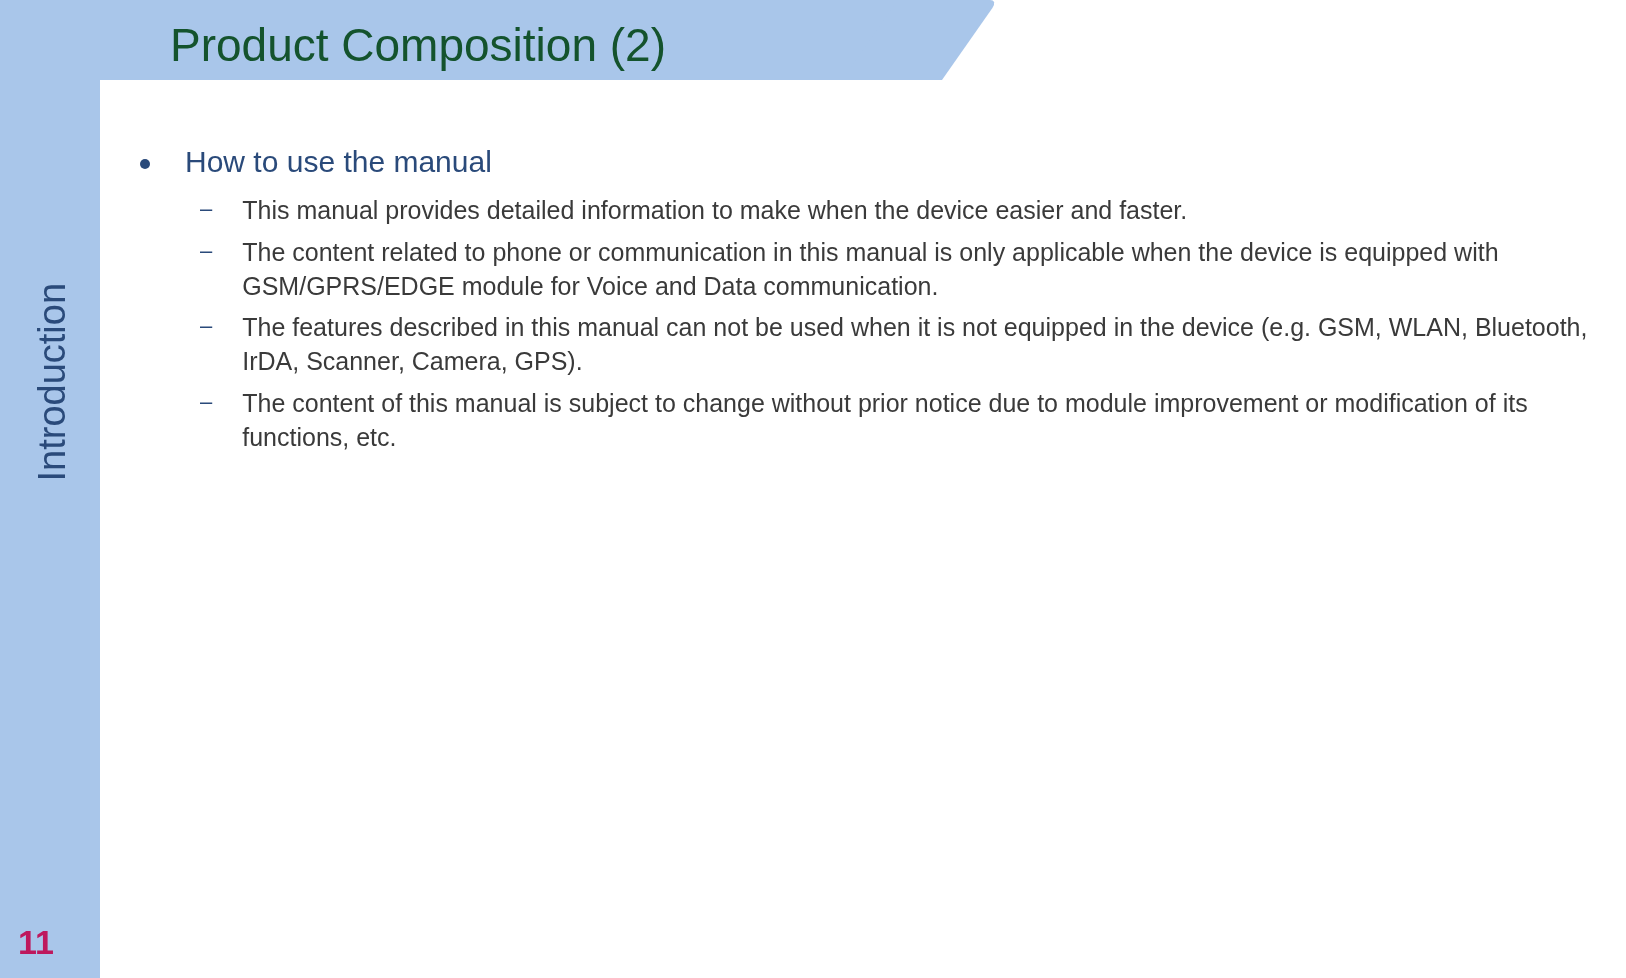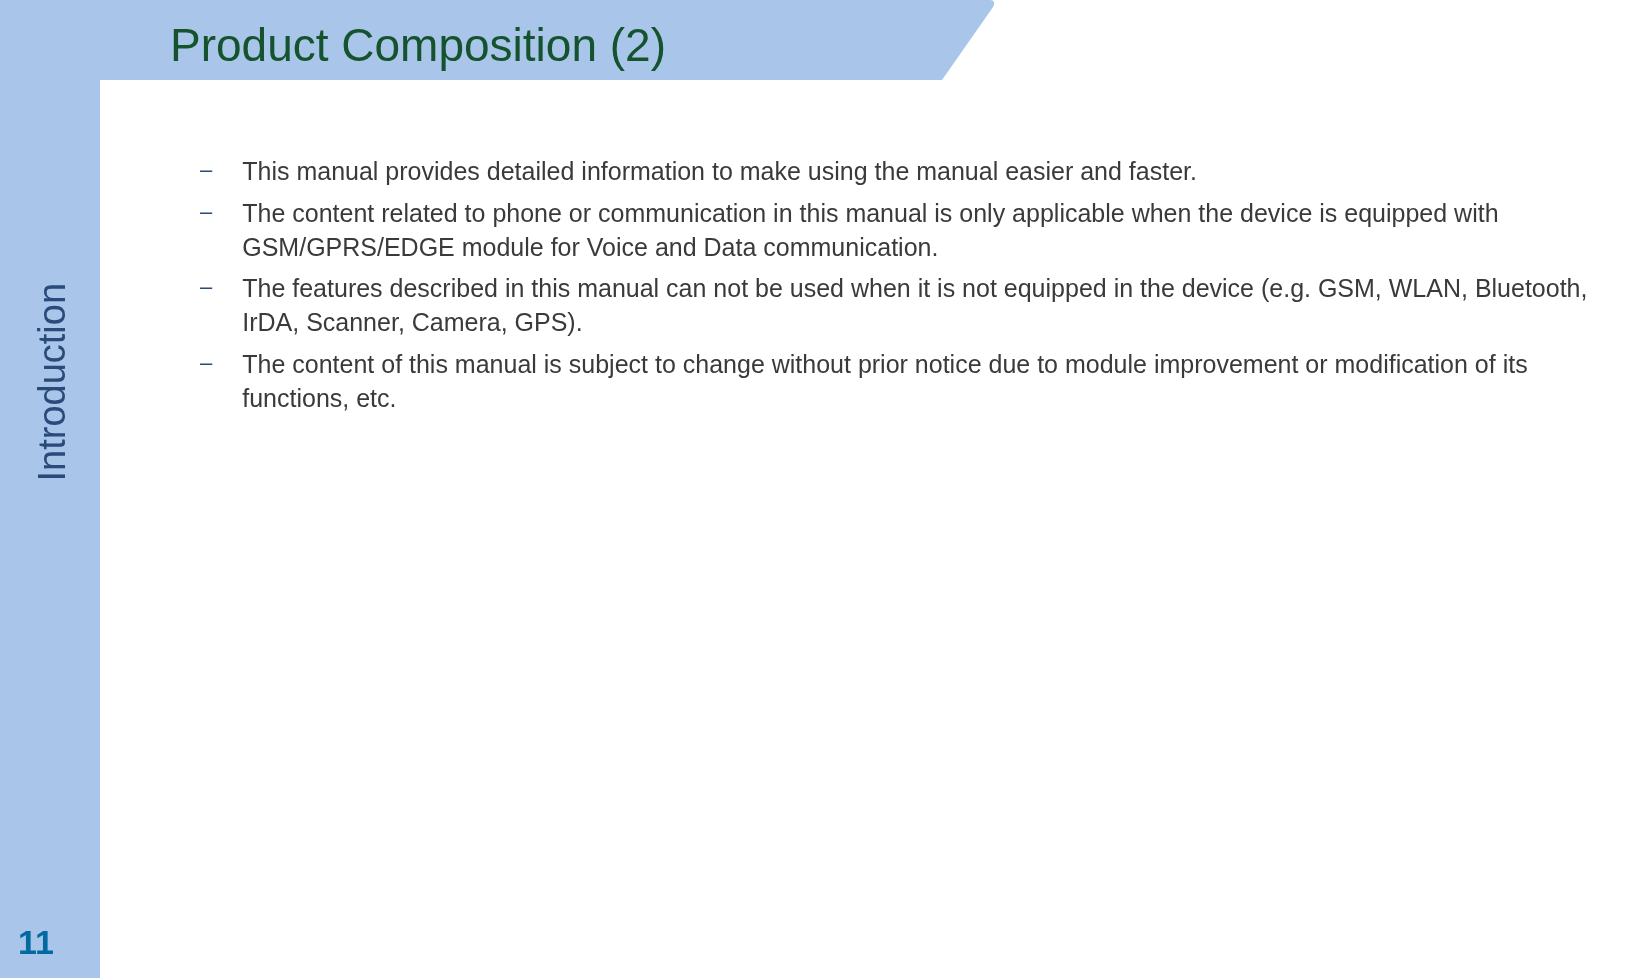"How to use the manual" div.bullet-level1 { html: none -> <div> <div></div> <div>How to use the manual</div> </div> }
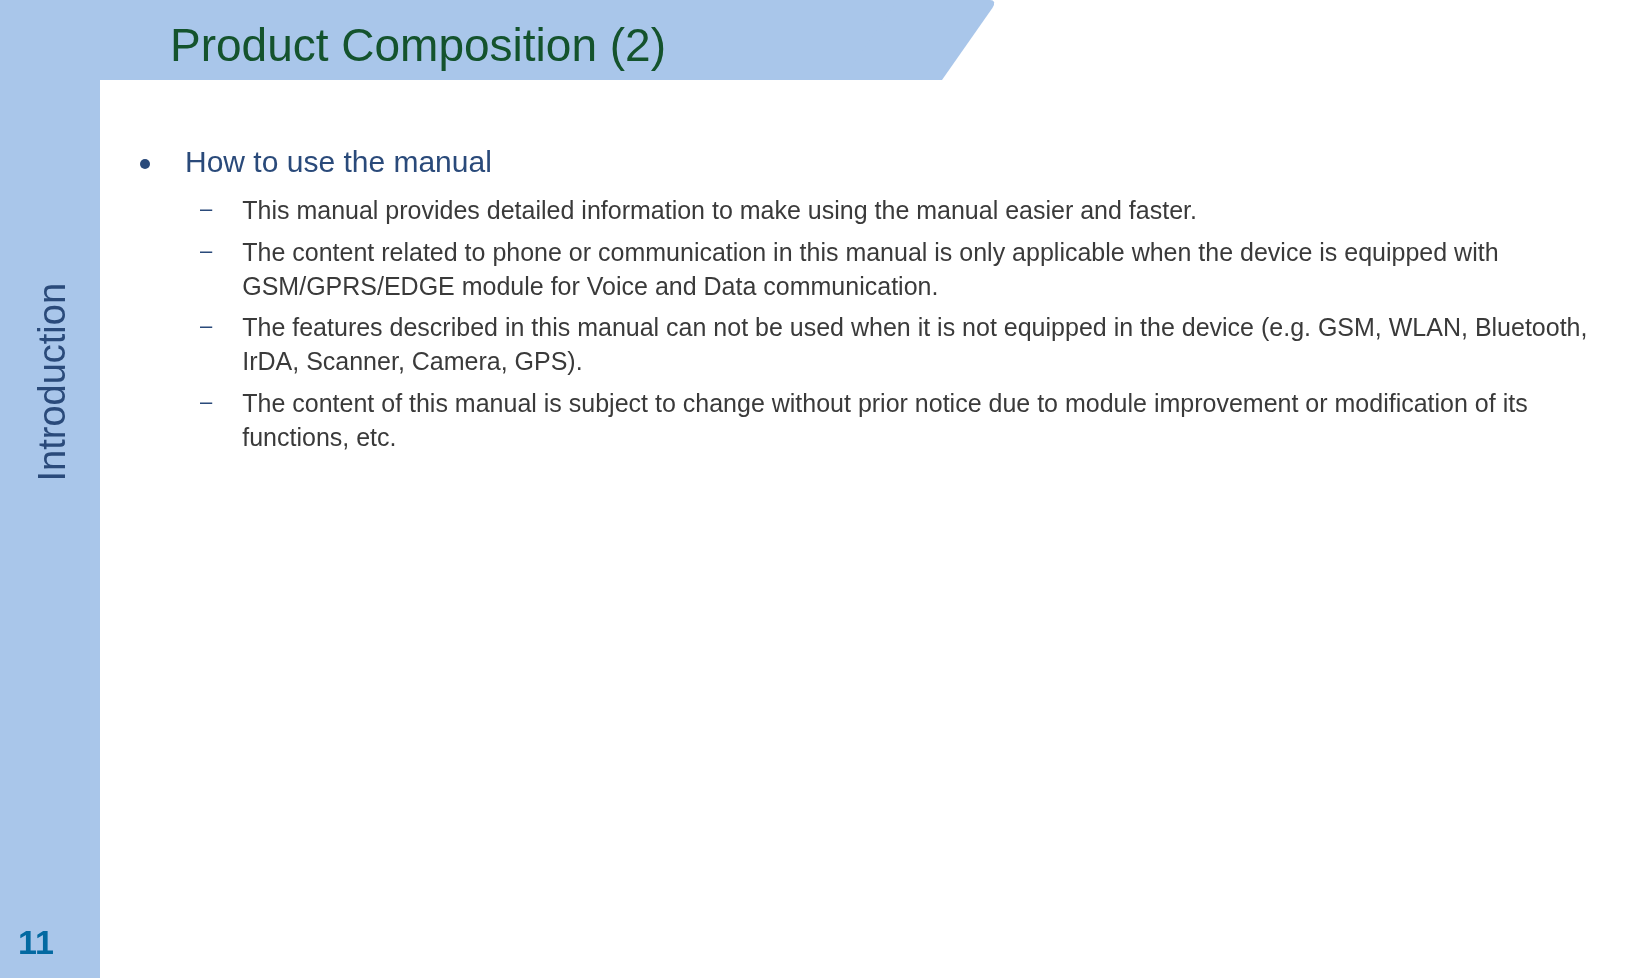"This manual provides detailed" div.bullet-level2-text { text: using the manual -> when the device }
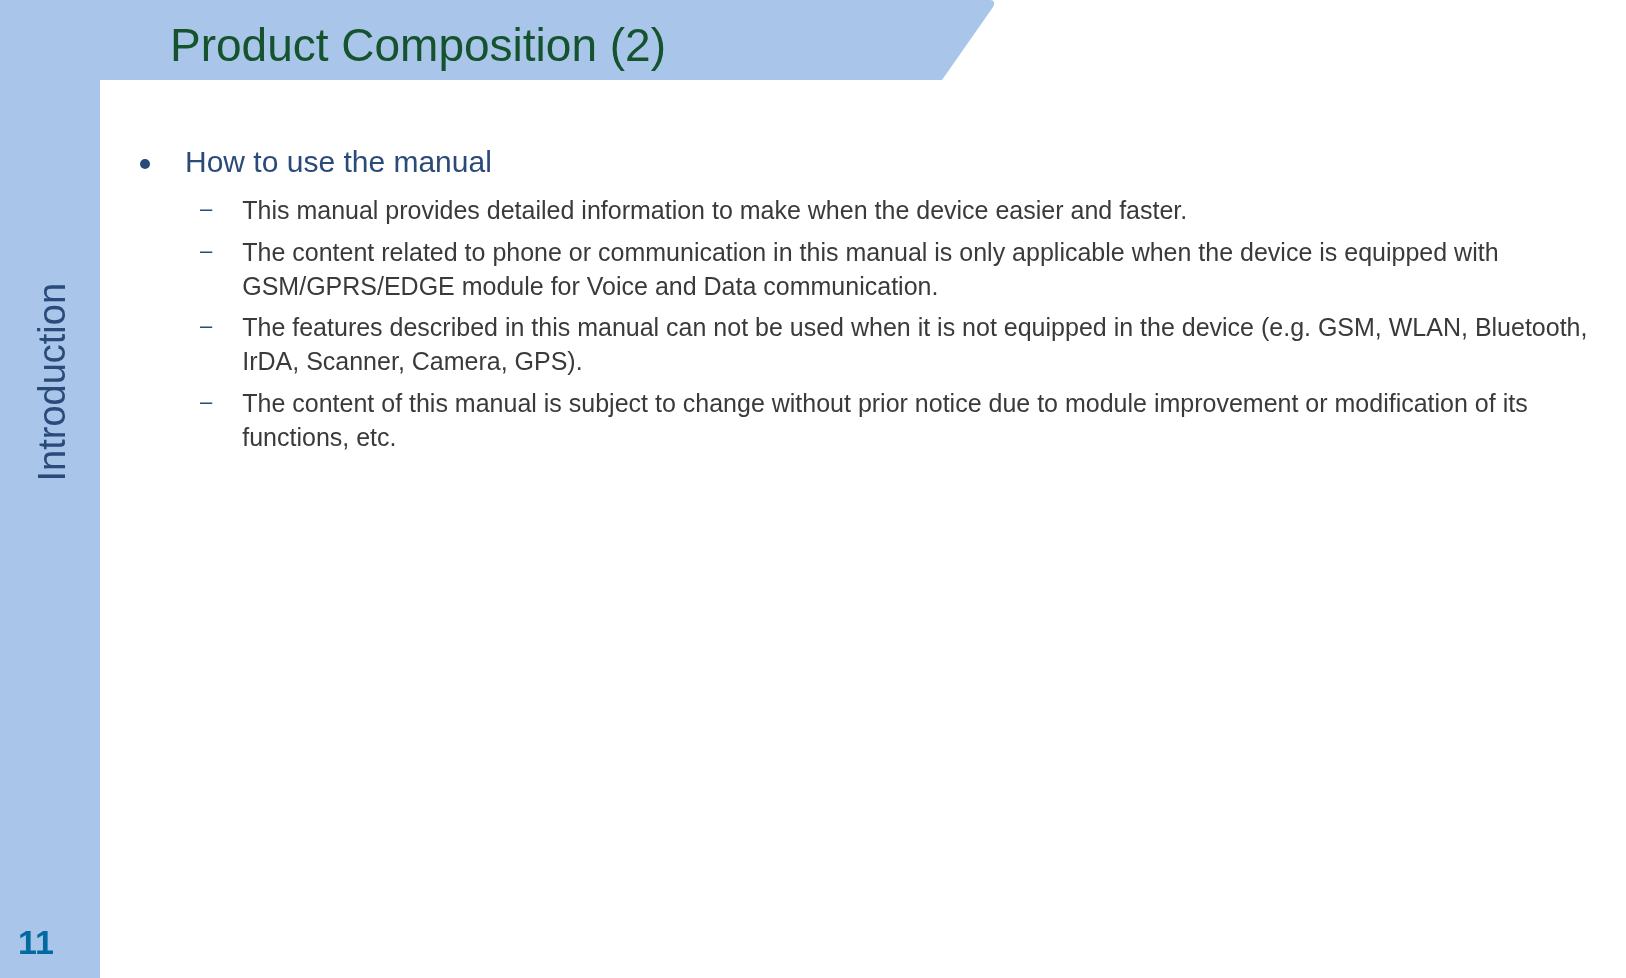"11" .page-number { color: #0369a1 -> #be185d }
